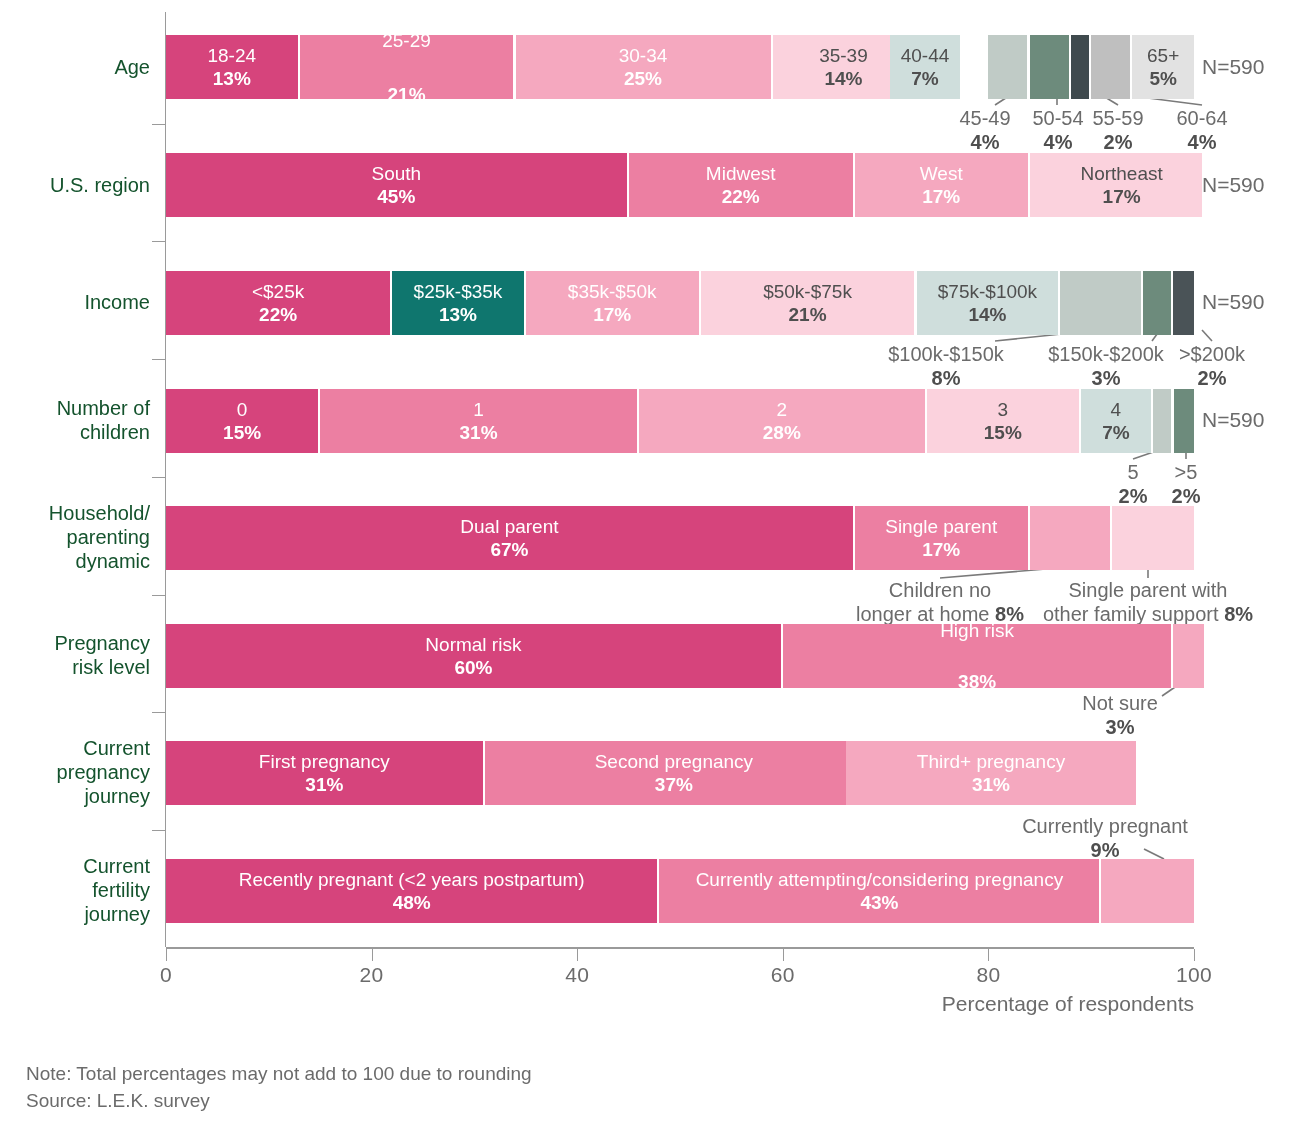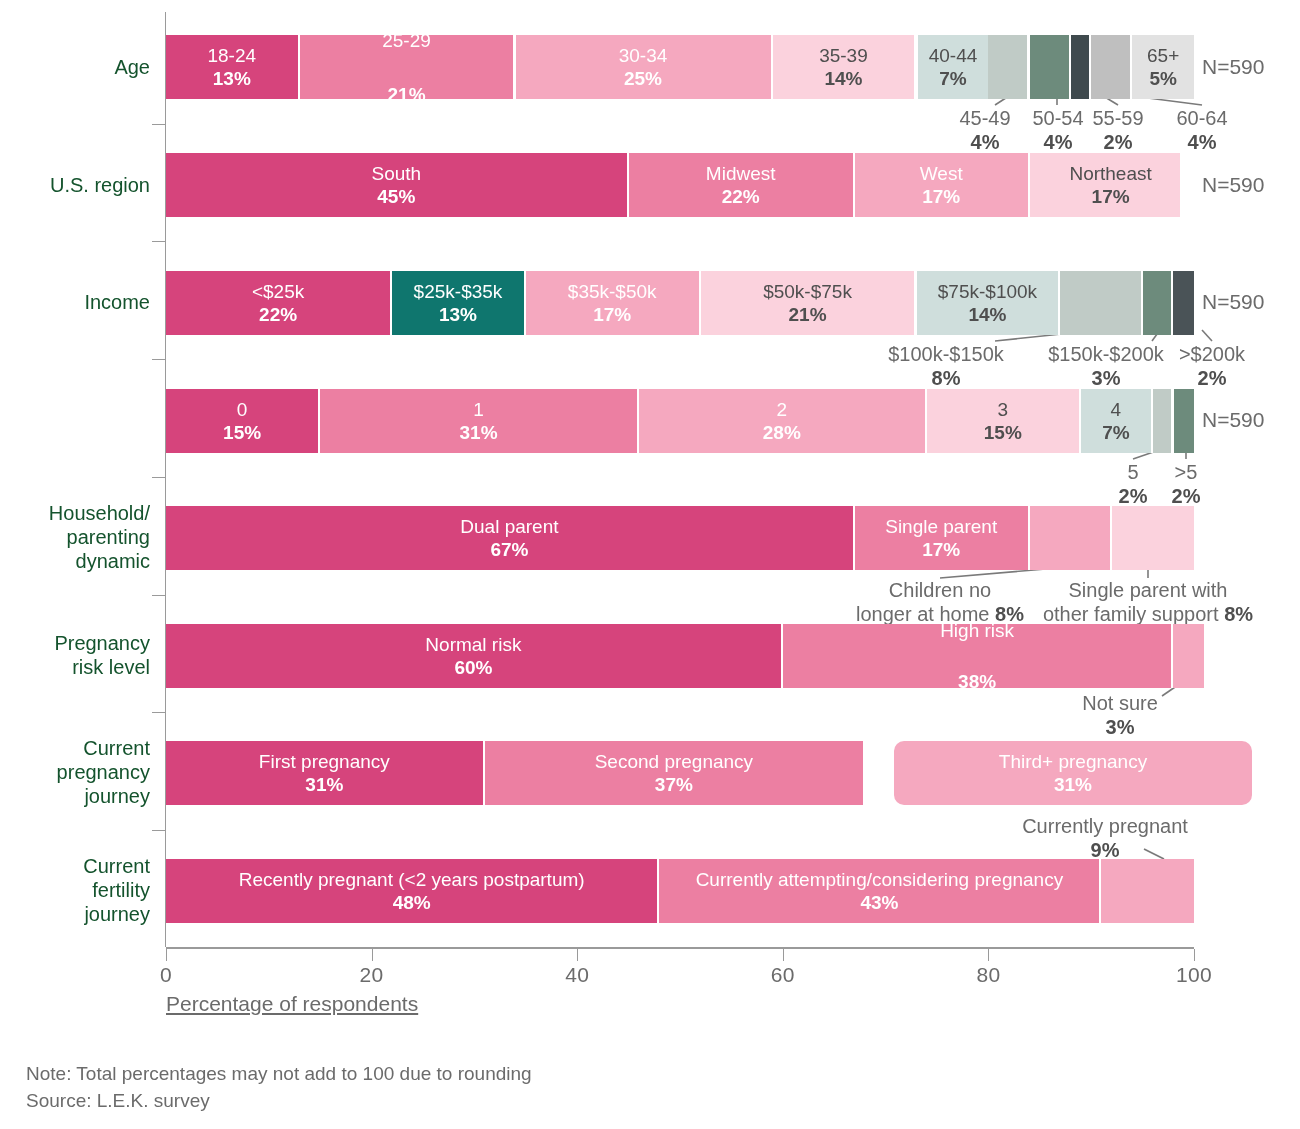"40-44" div.seg { left: 752px -> 724px }
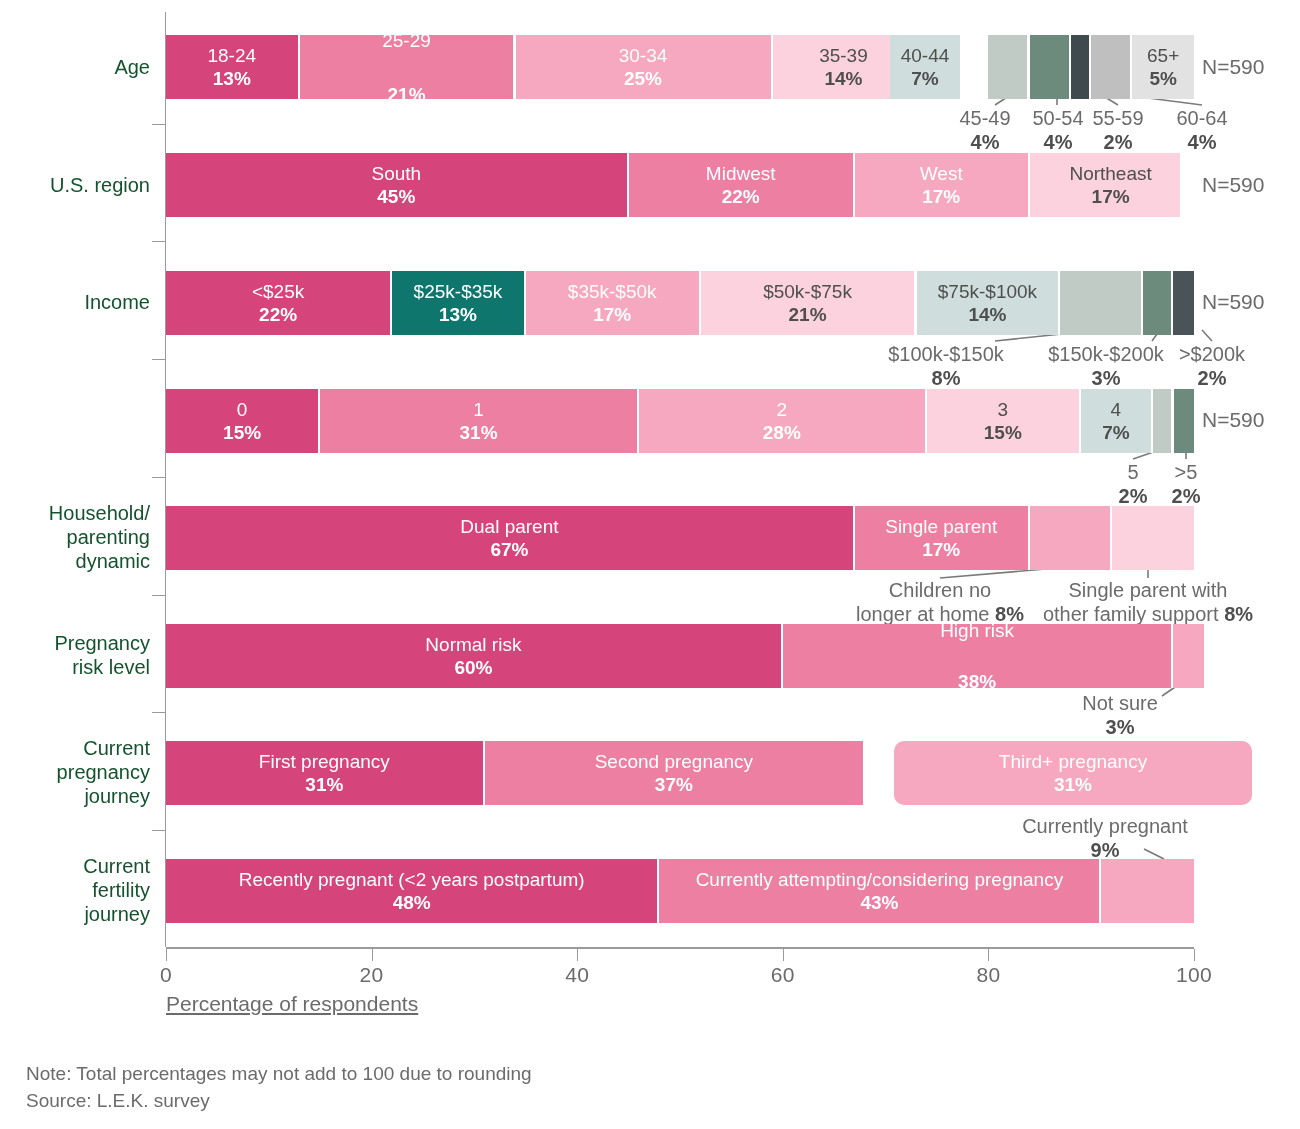"Northeast" div.seg { width: 150px -> 172px }
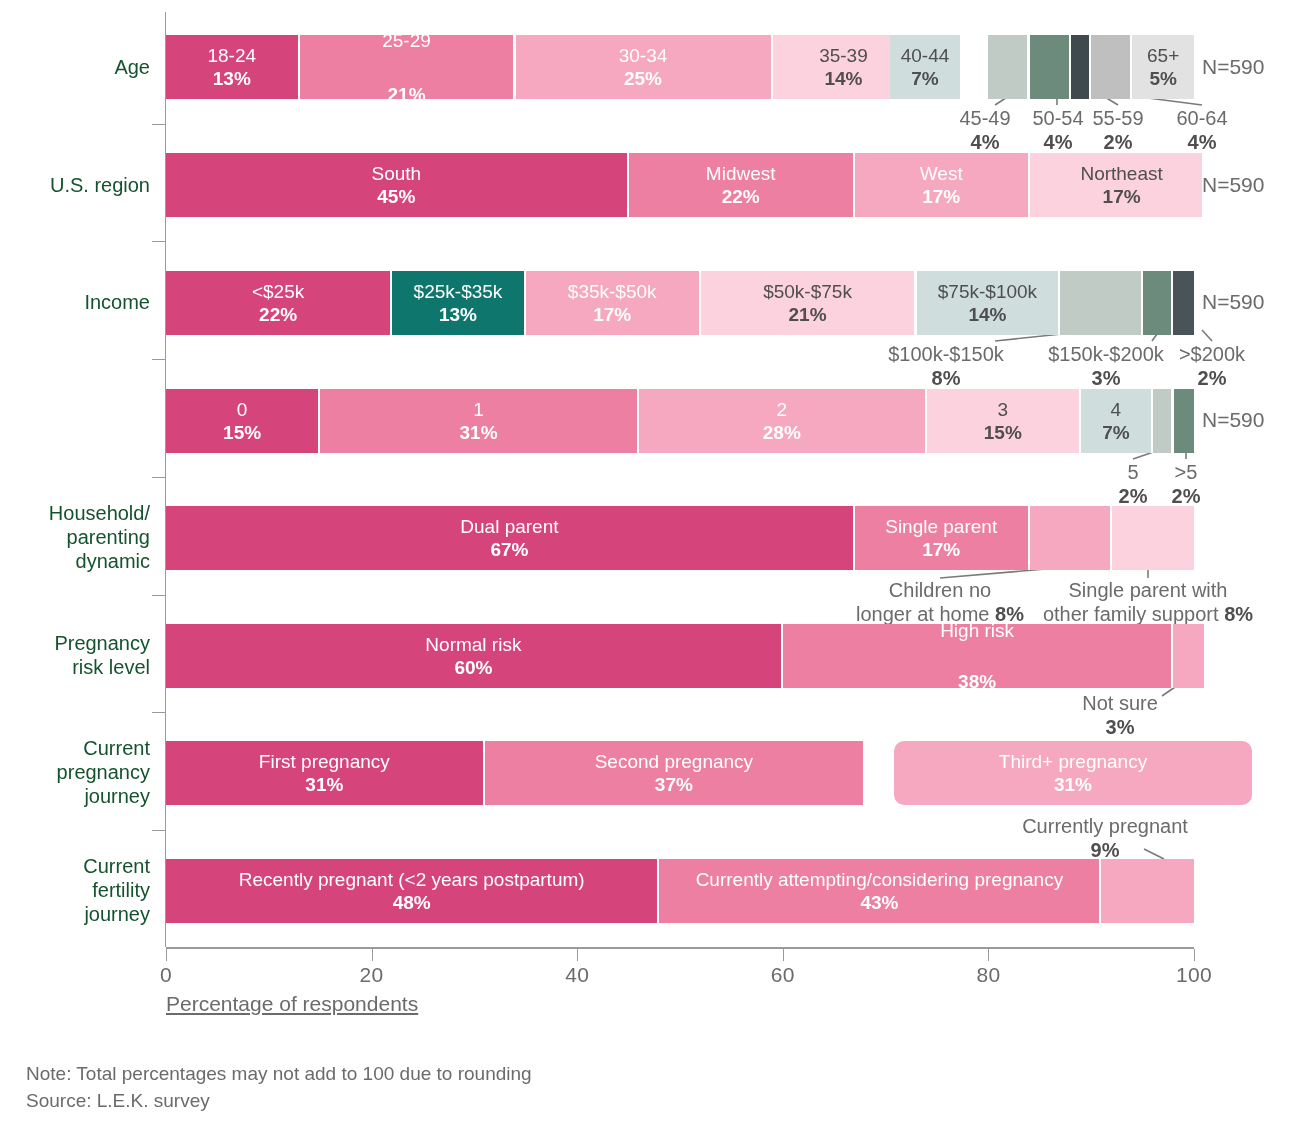"Number of" div.cat-label { html: none -> <div> <div>Number of</div> <div>children</div> </div> }
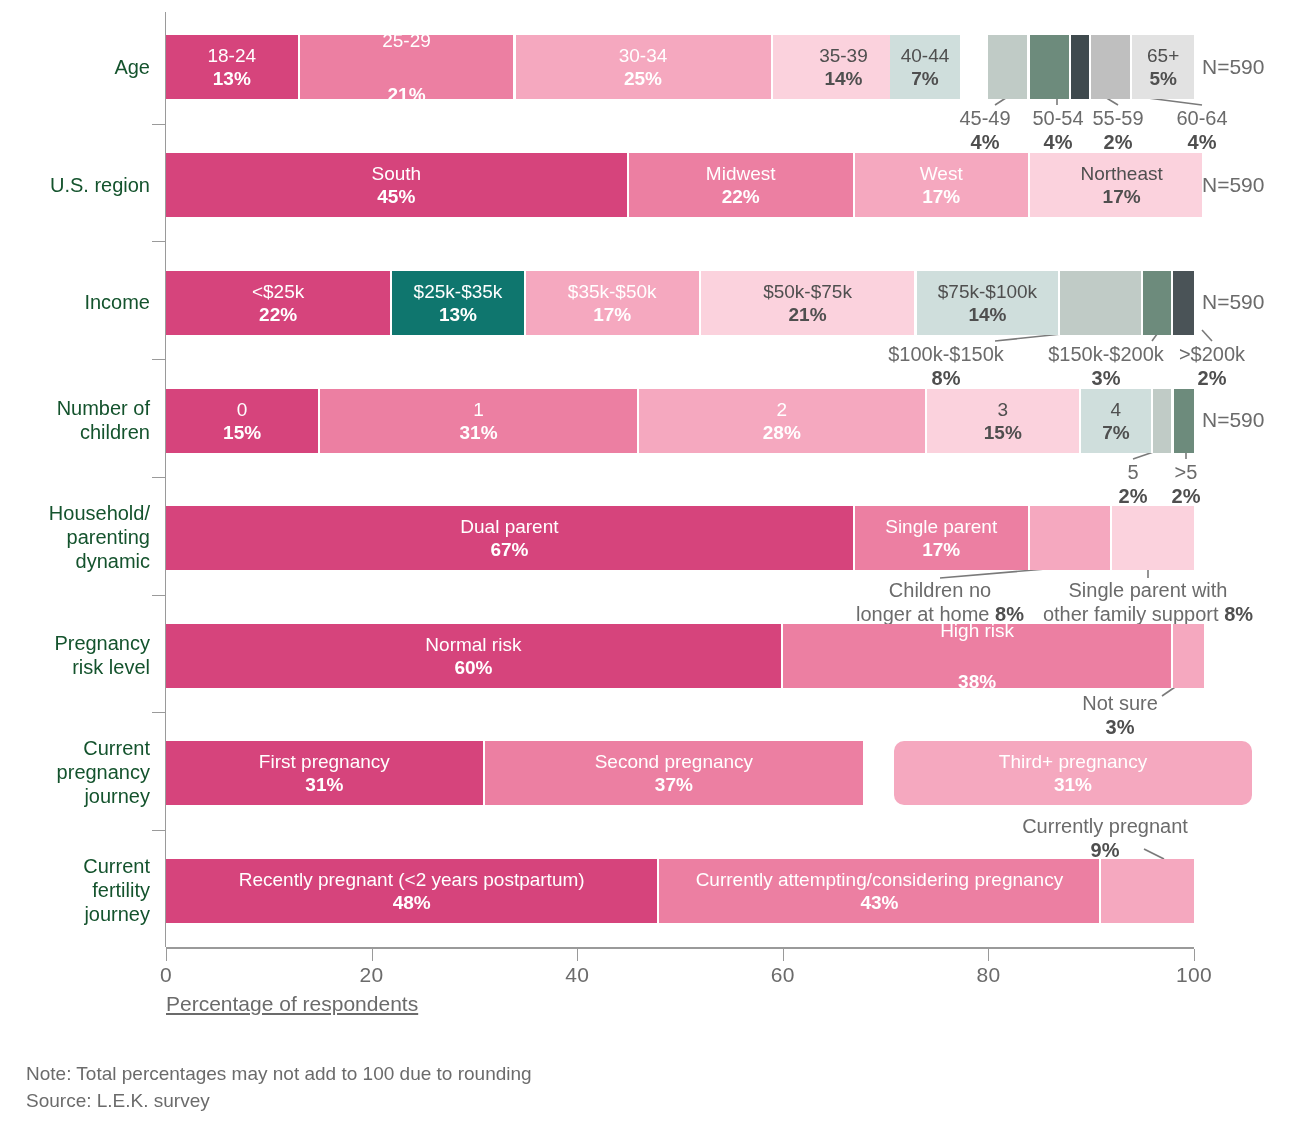"Third+ pregnancy" div.seg { border-radius: 10px -> none; left: 728px -> 680px; width: 358px -> 290px }
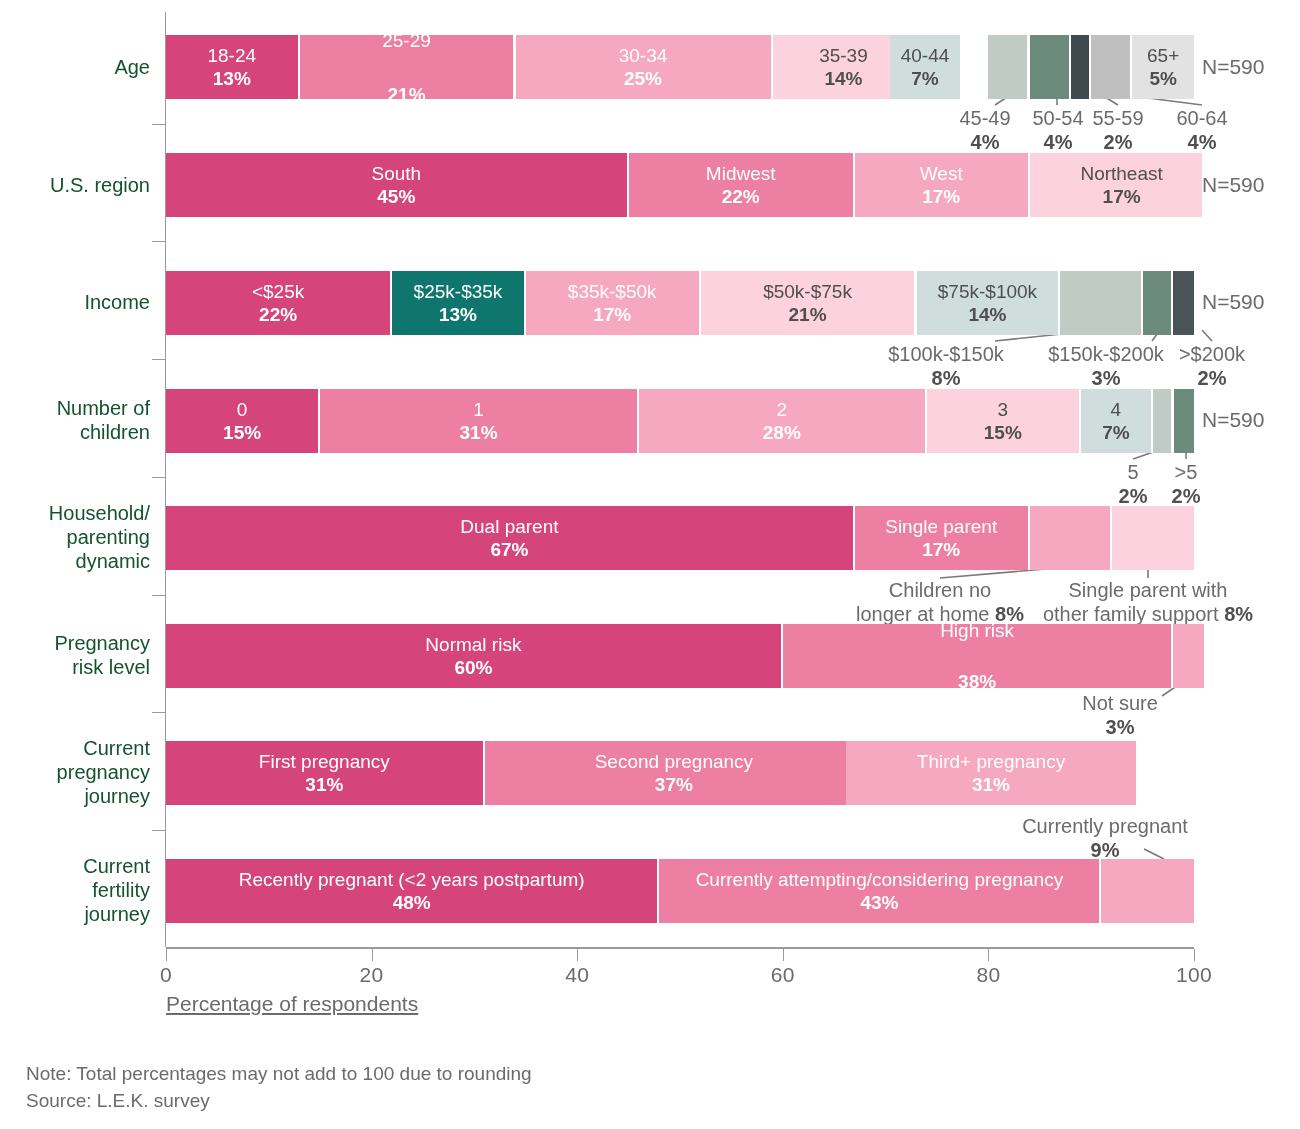"Percentage of respondents" .x-axis-title { text-align: left -> right; text-decoration: underline -> none }
